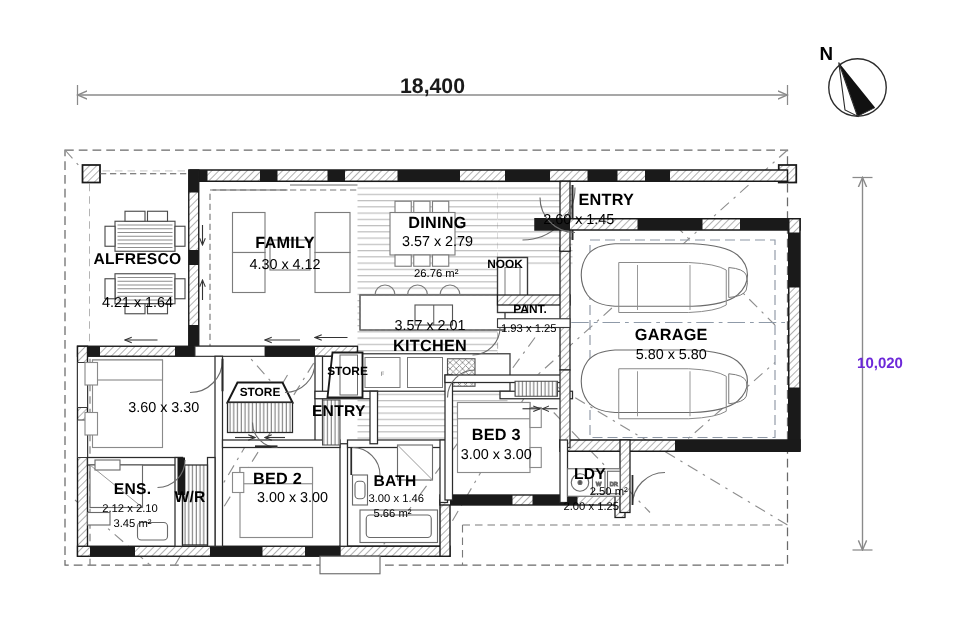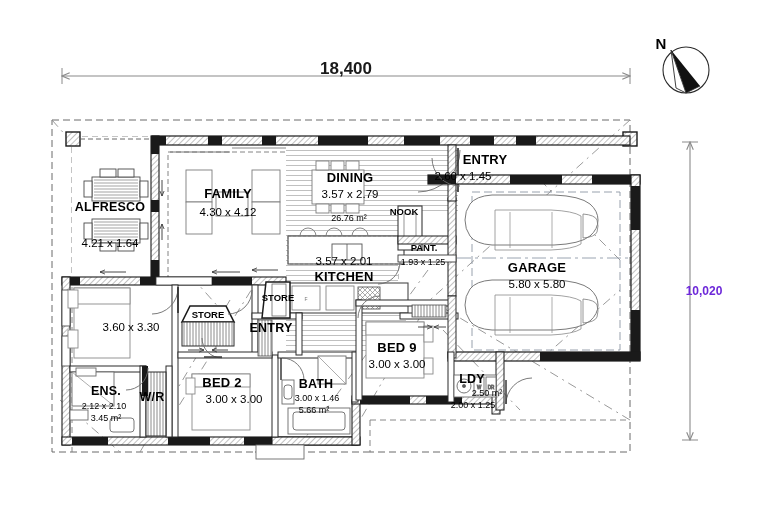"BED 9" div.lbl { text: 9 -> 3 }
